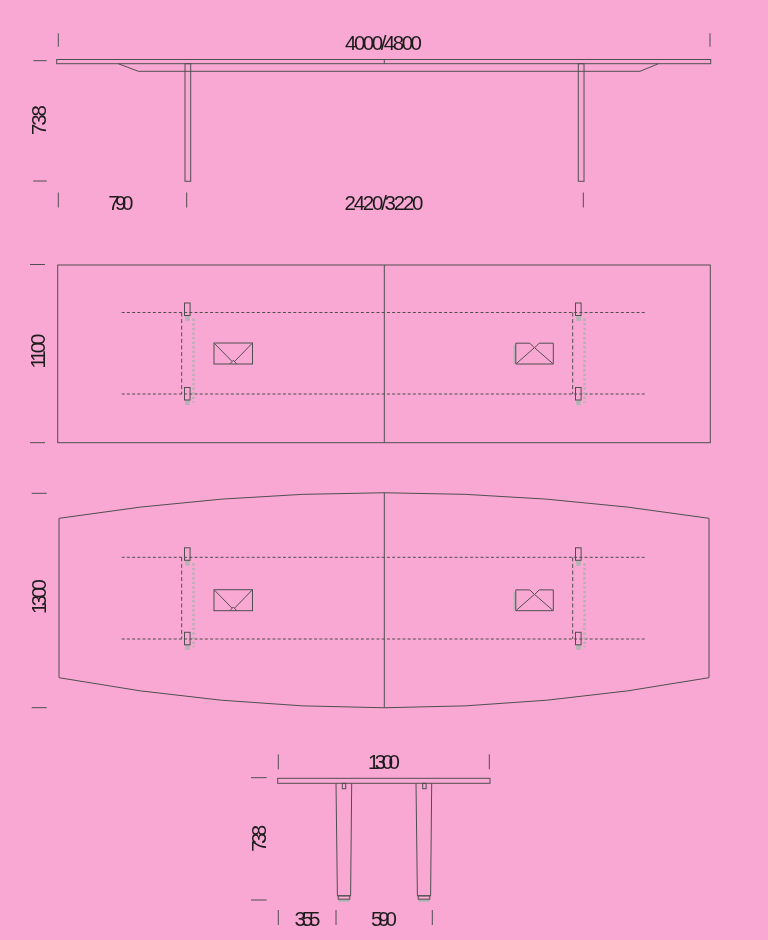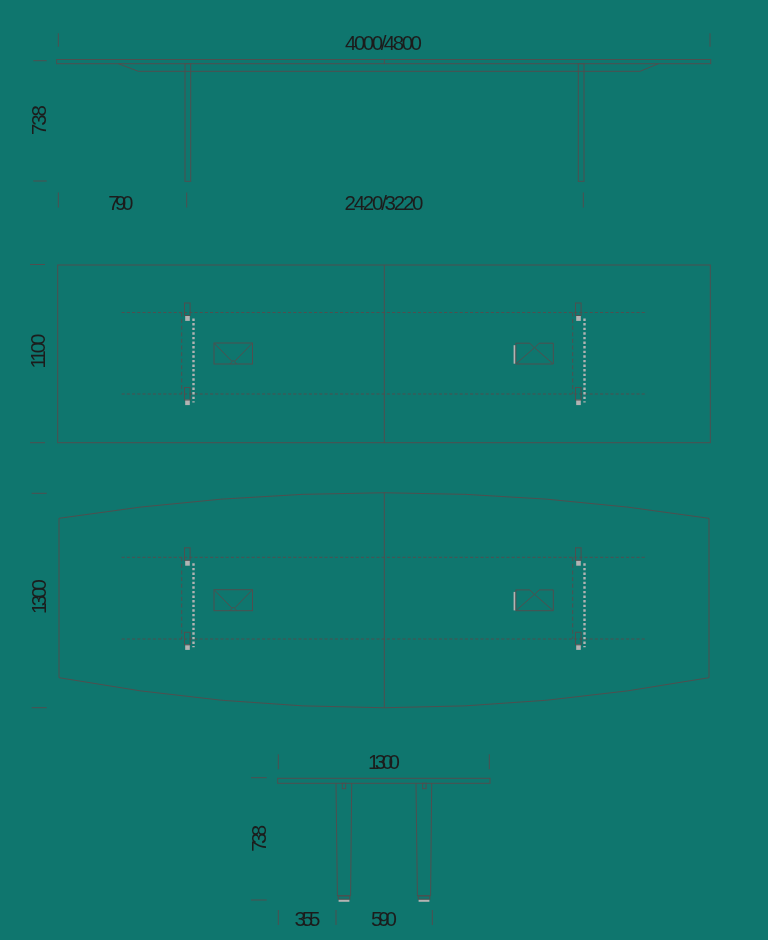"4000/4800" .page { background: #0f766e -> #f9a8d4 }
